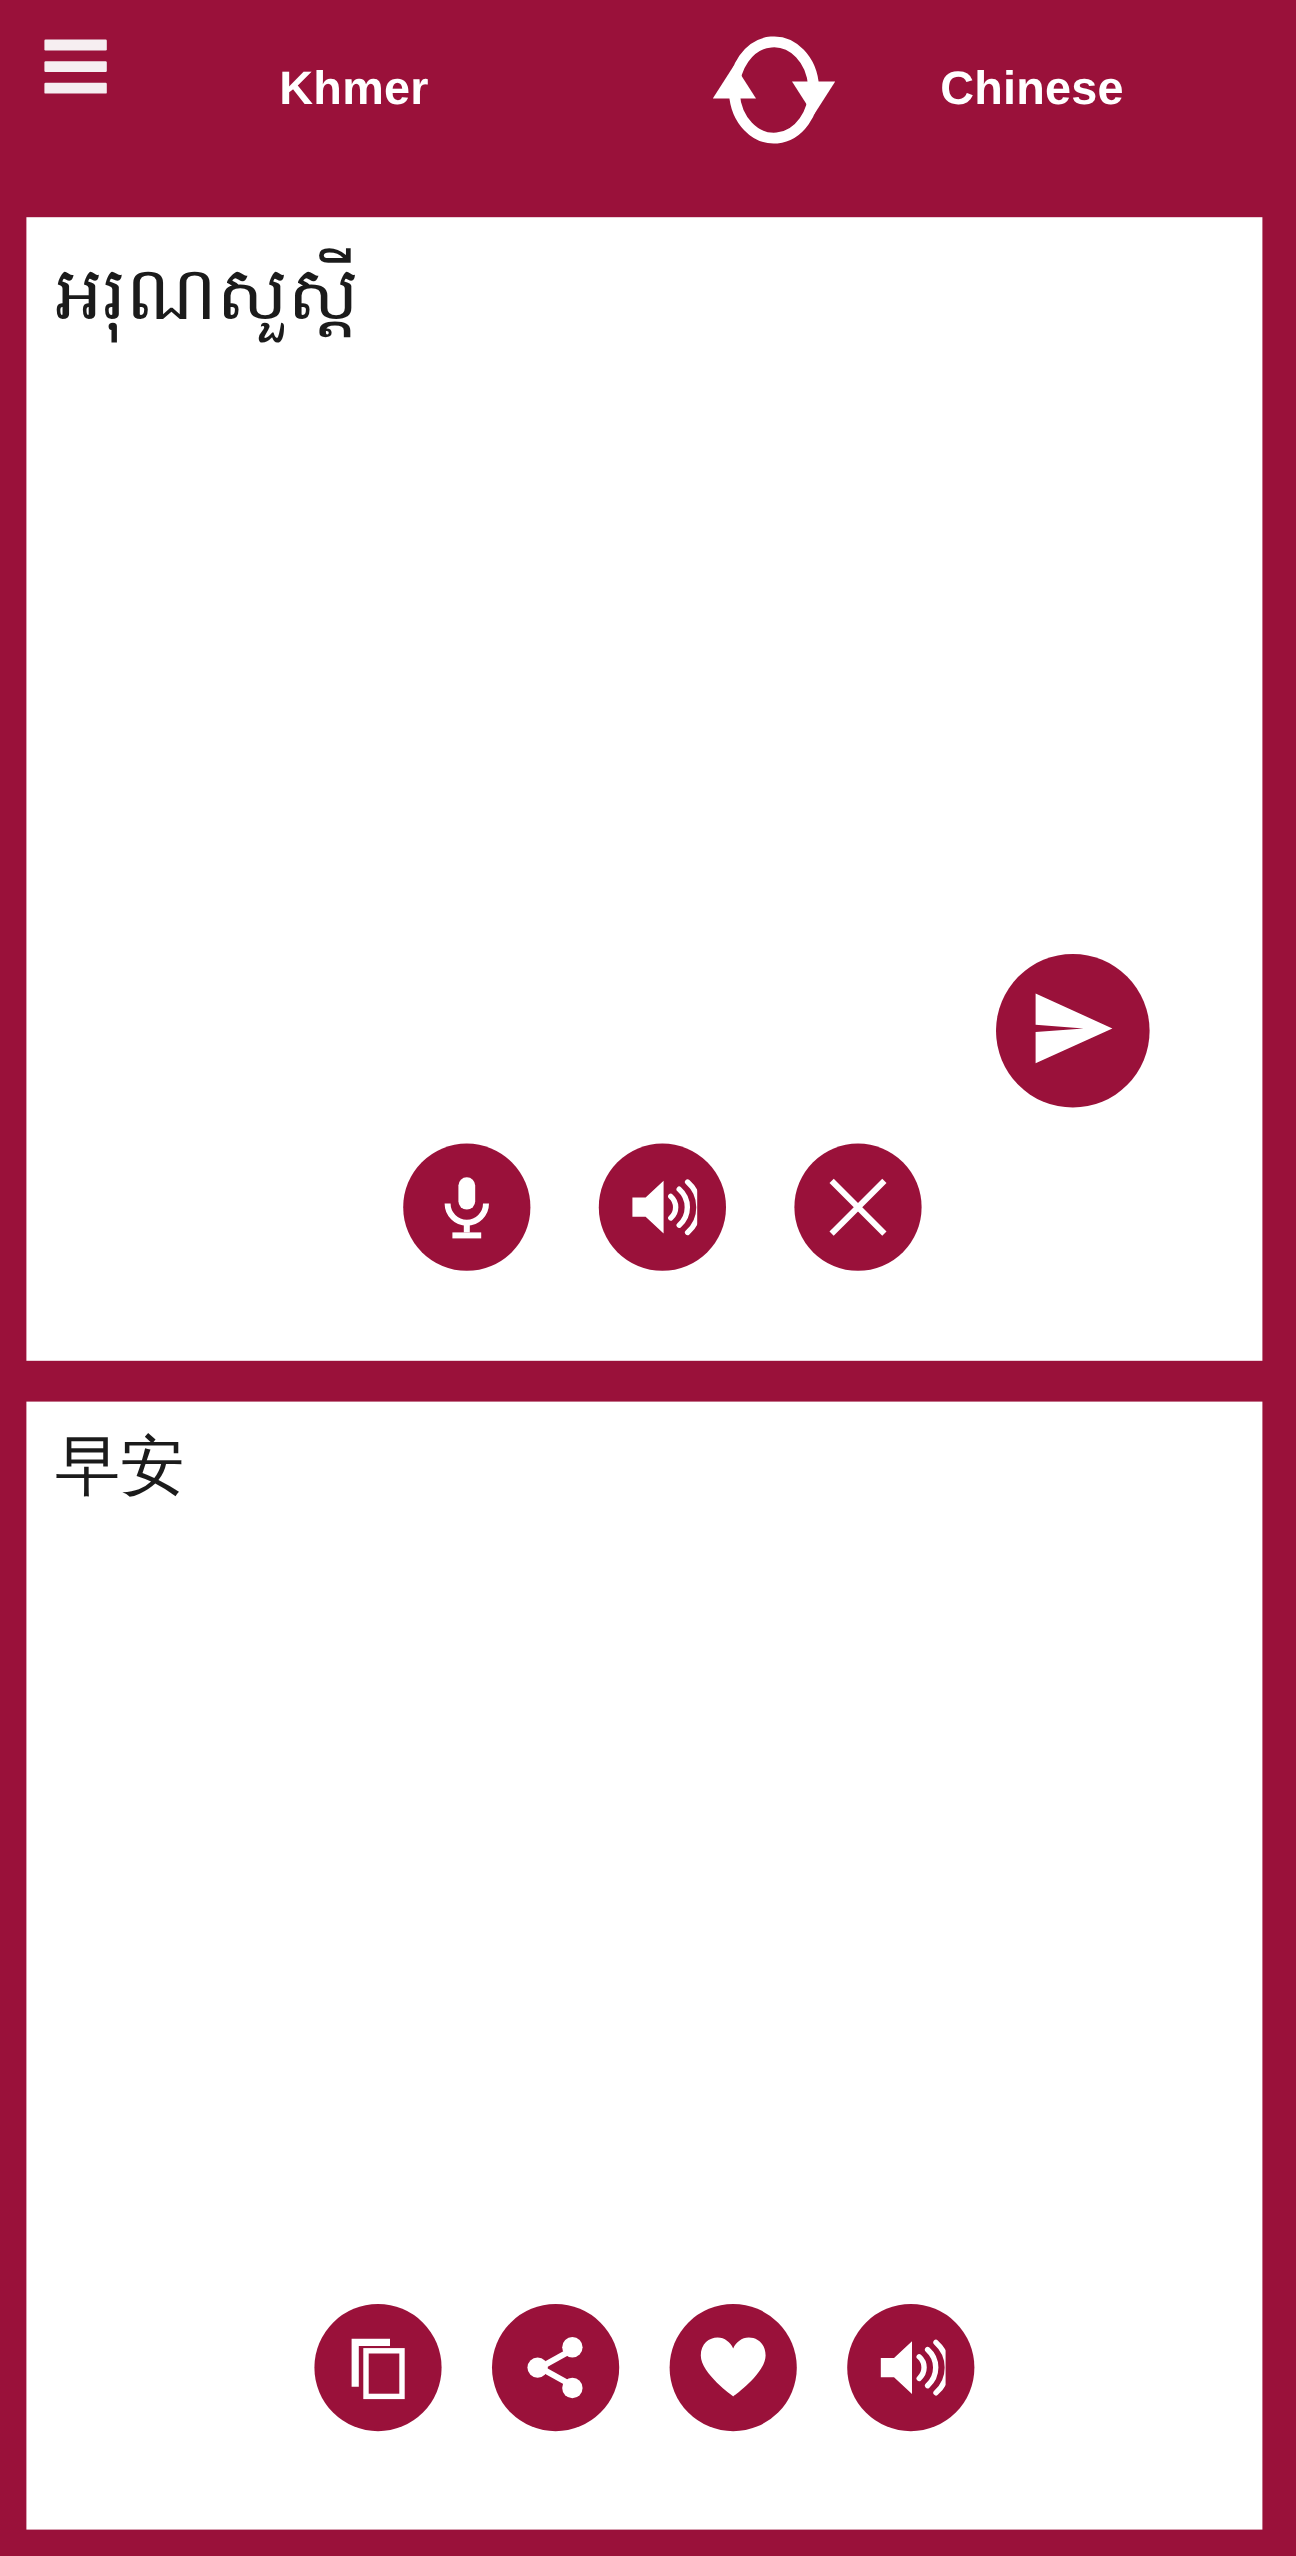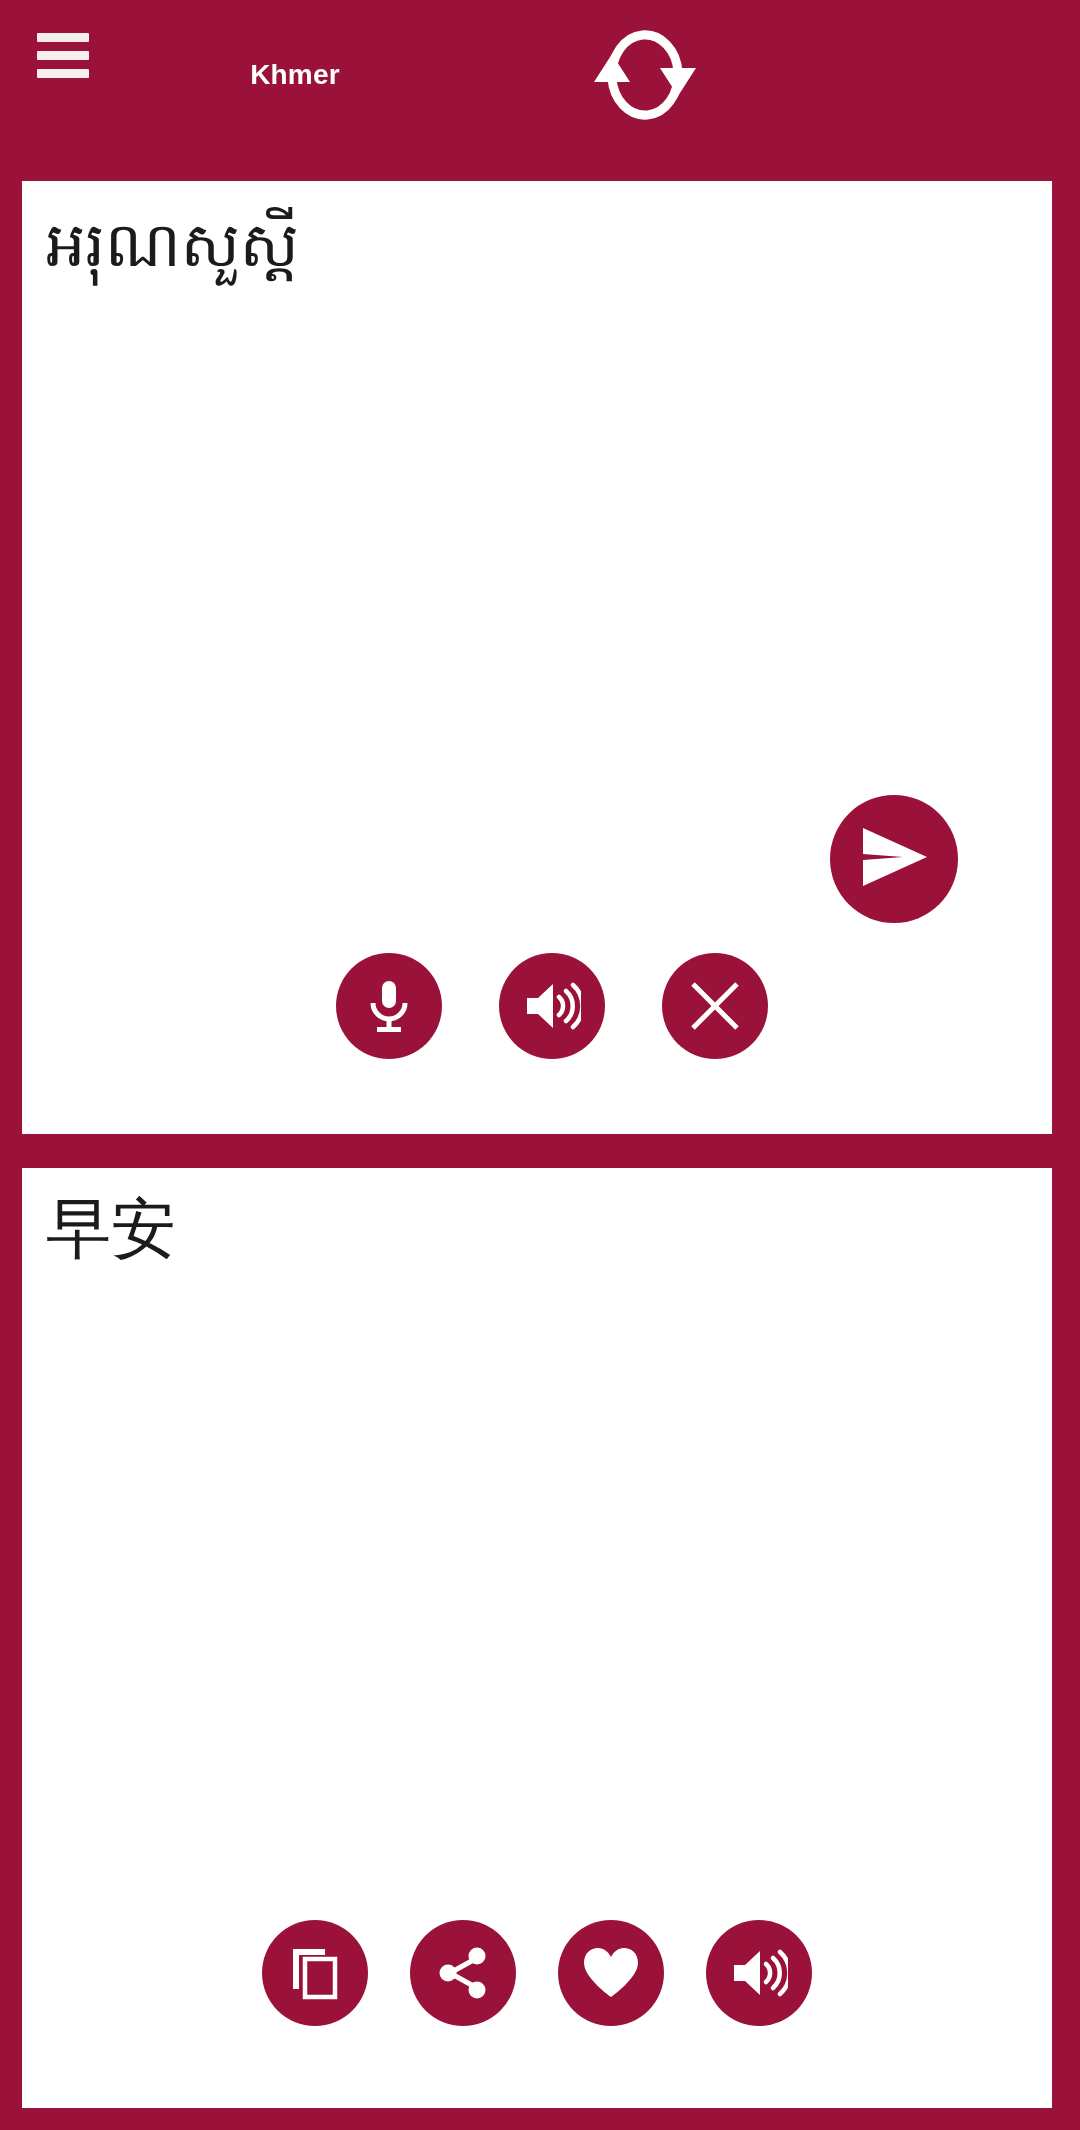"Khmer" .lang { font-size: 28px -> 39px }
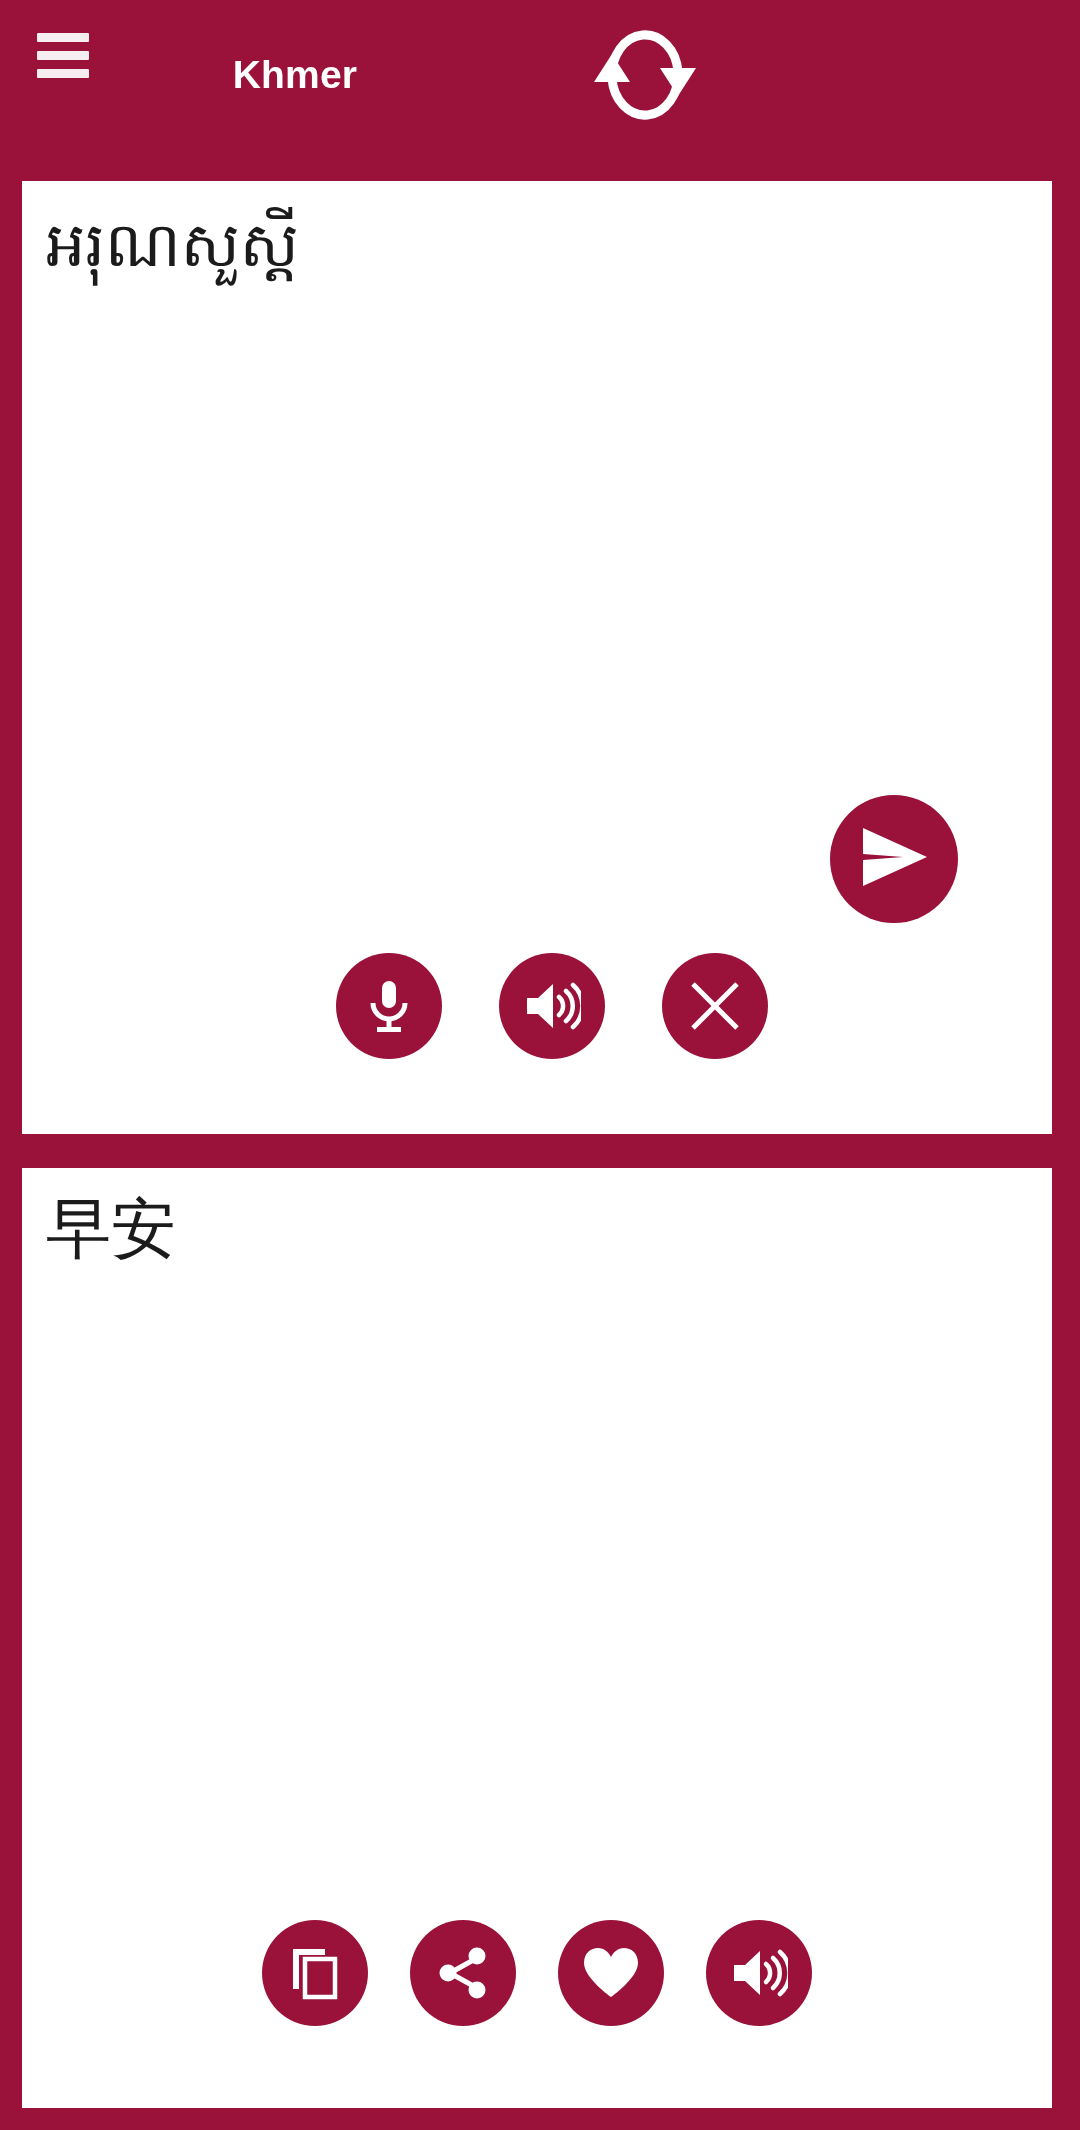"Chinese" div.lang { html: none -> <div> <span>Chinese</span> </div> }
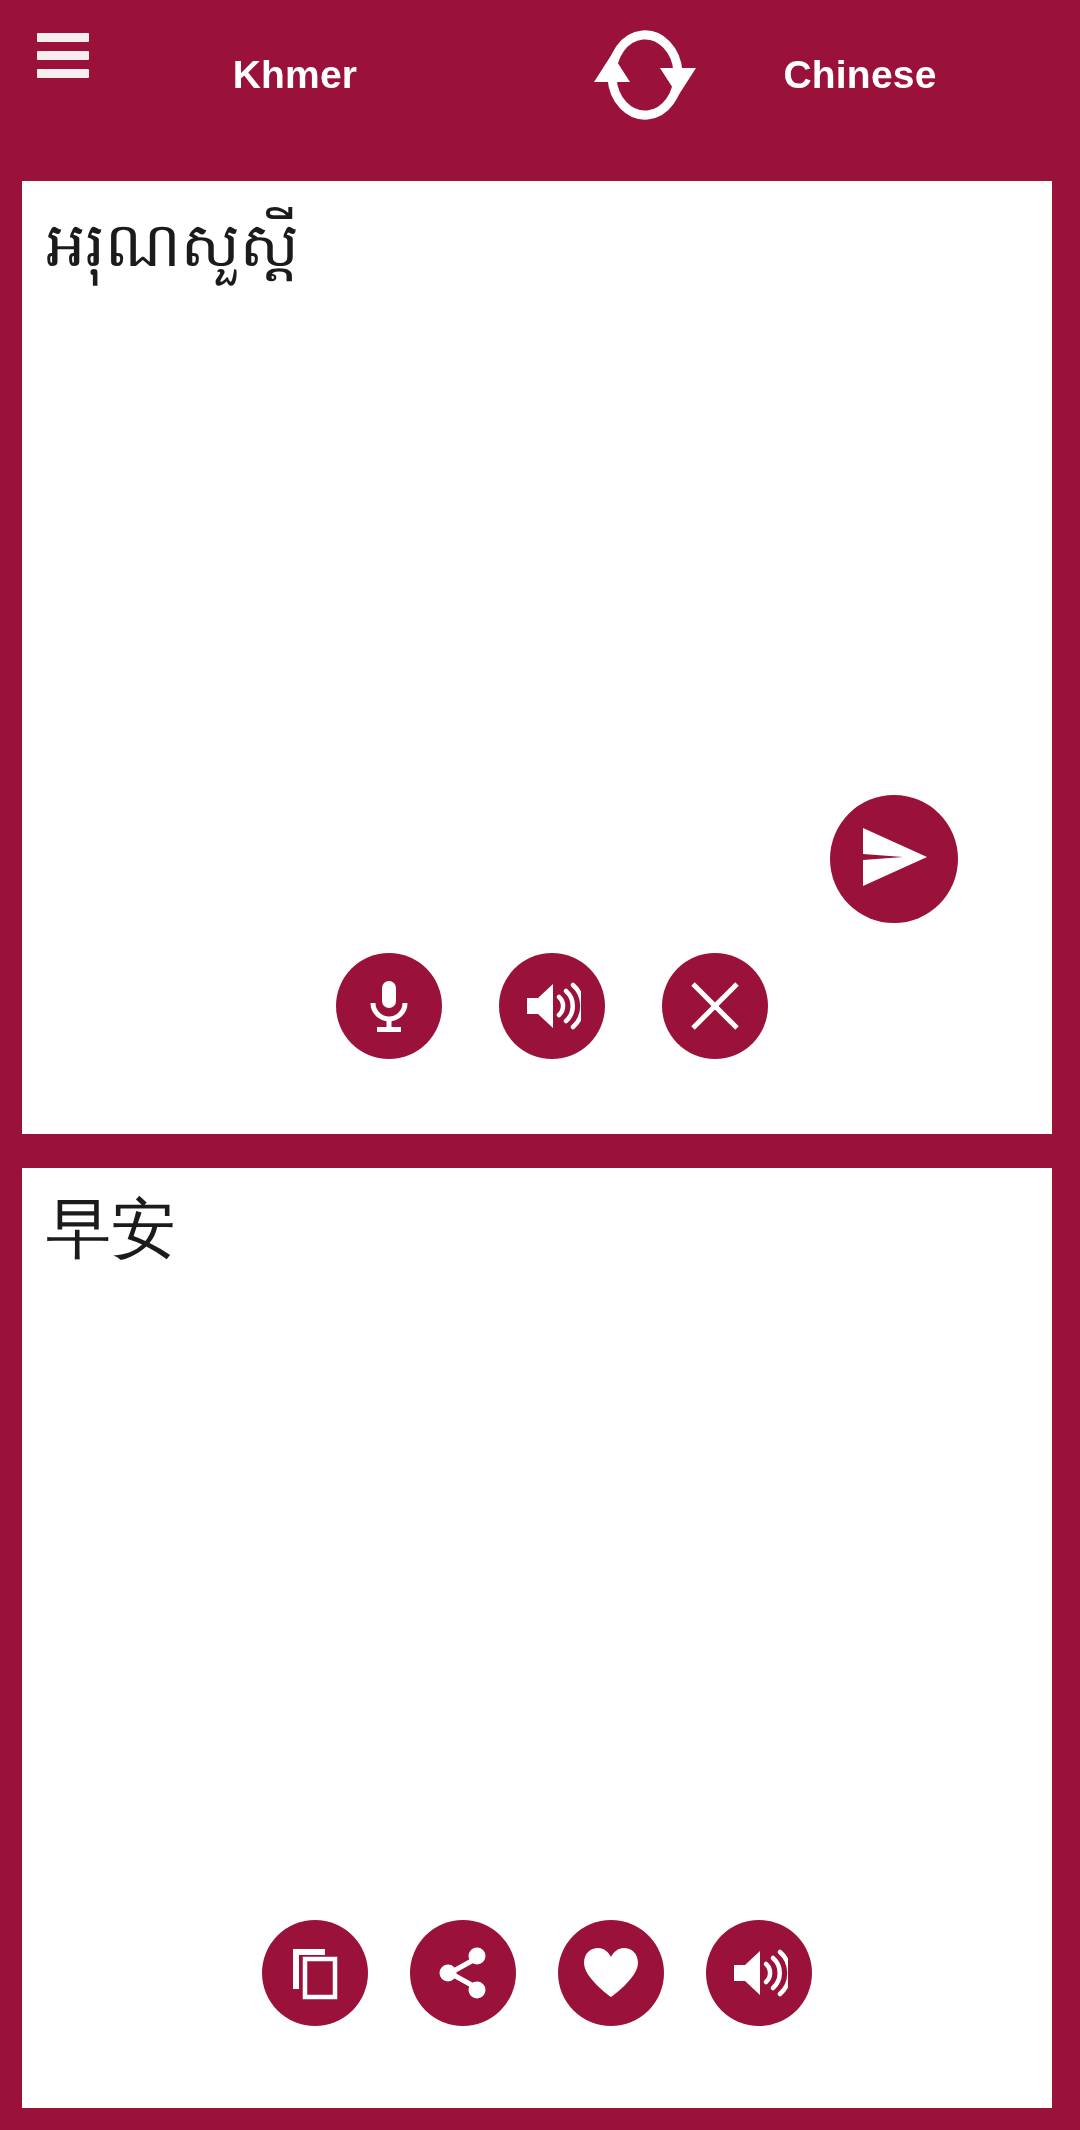"早安" .tgt-text { font-size: 65px -> 54px }
